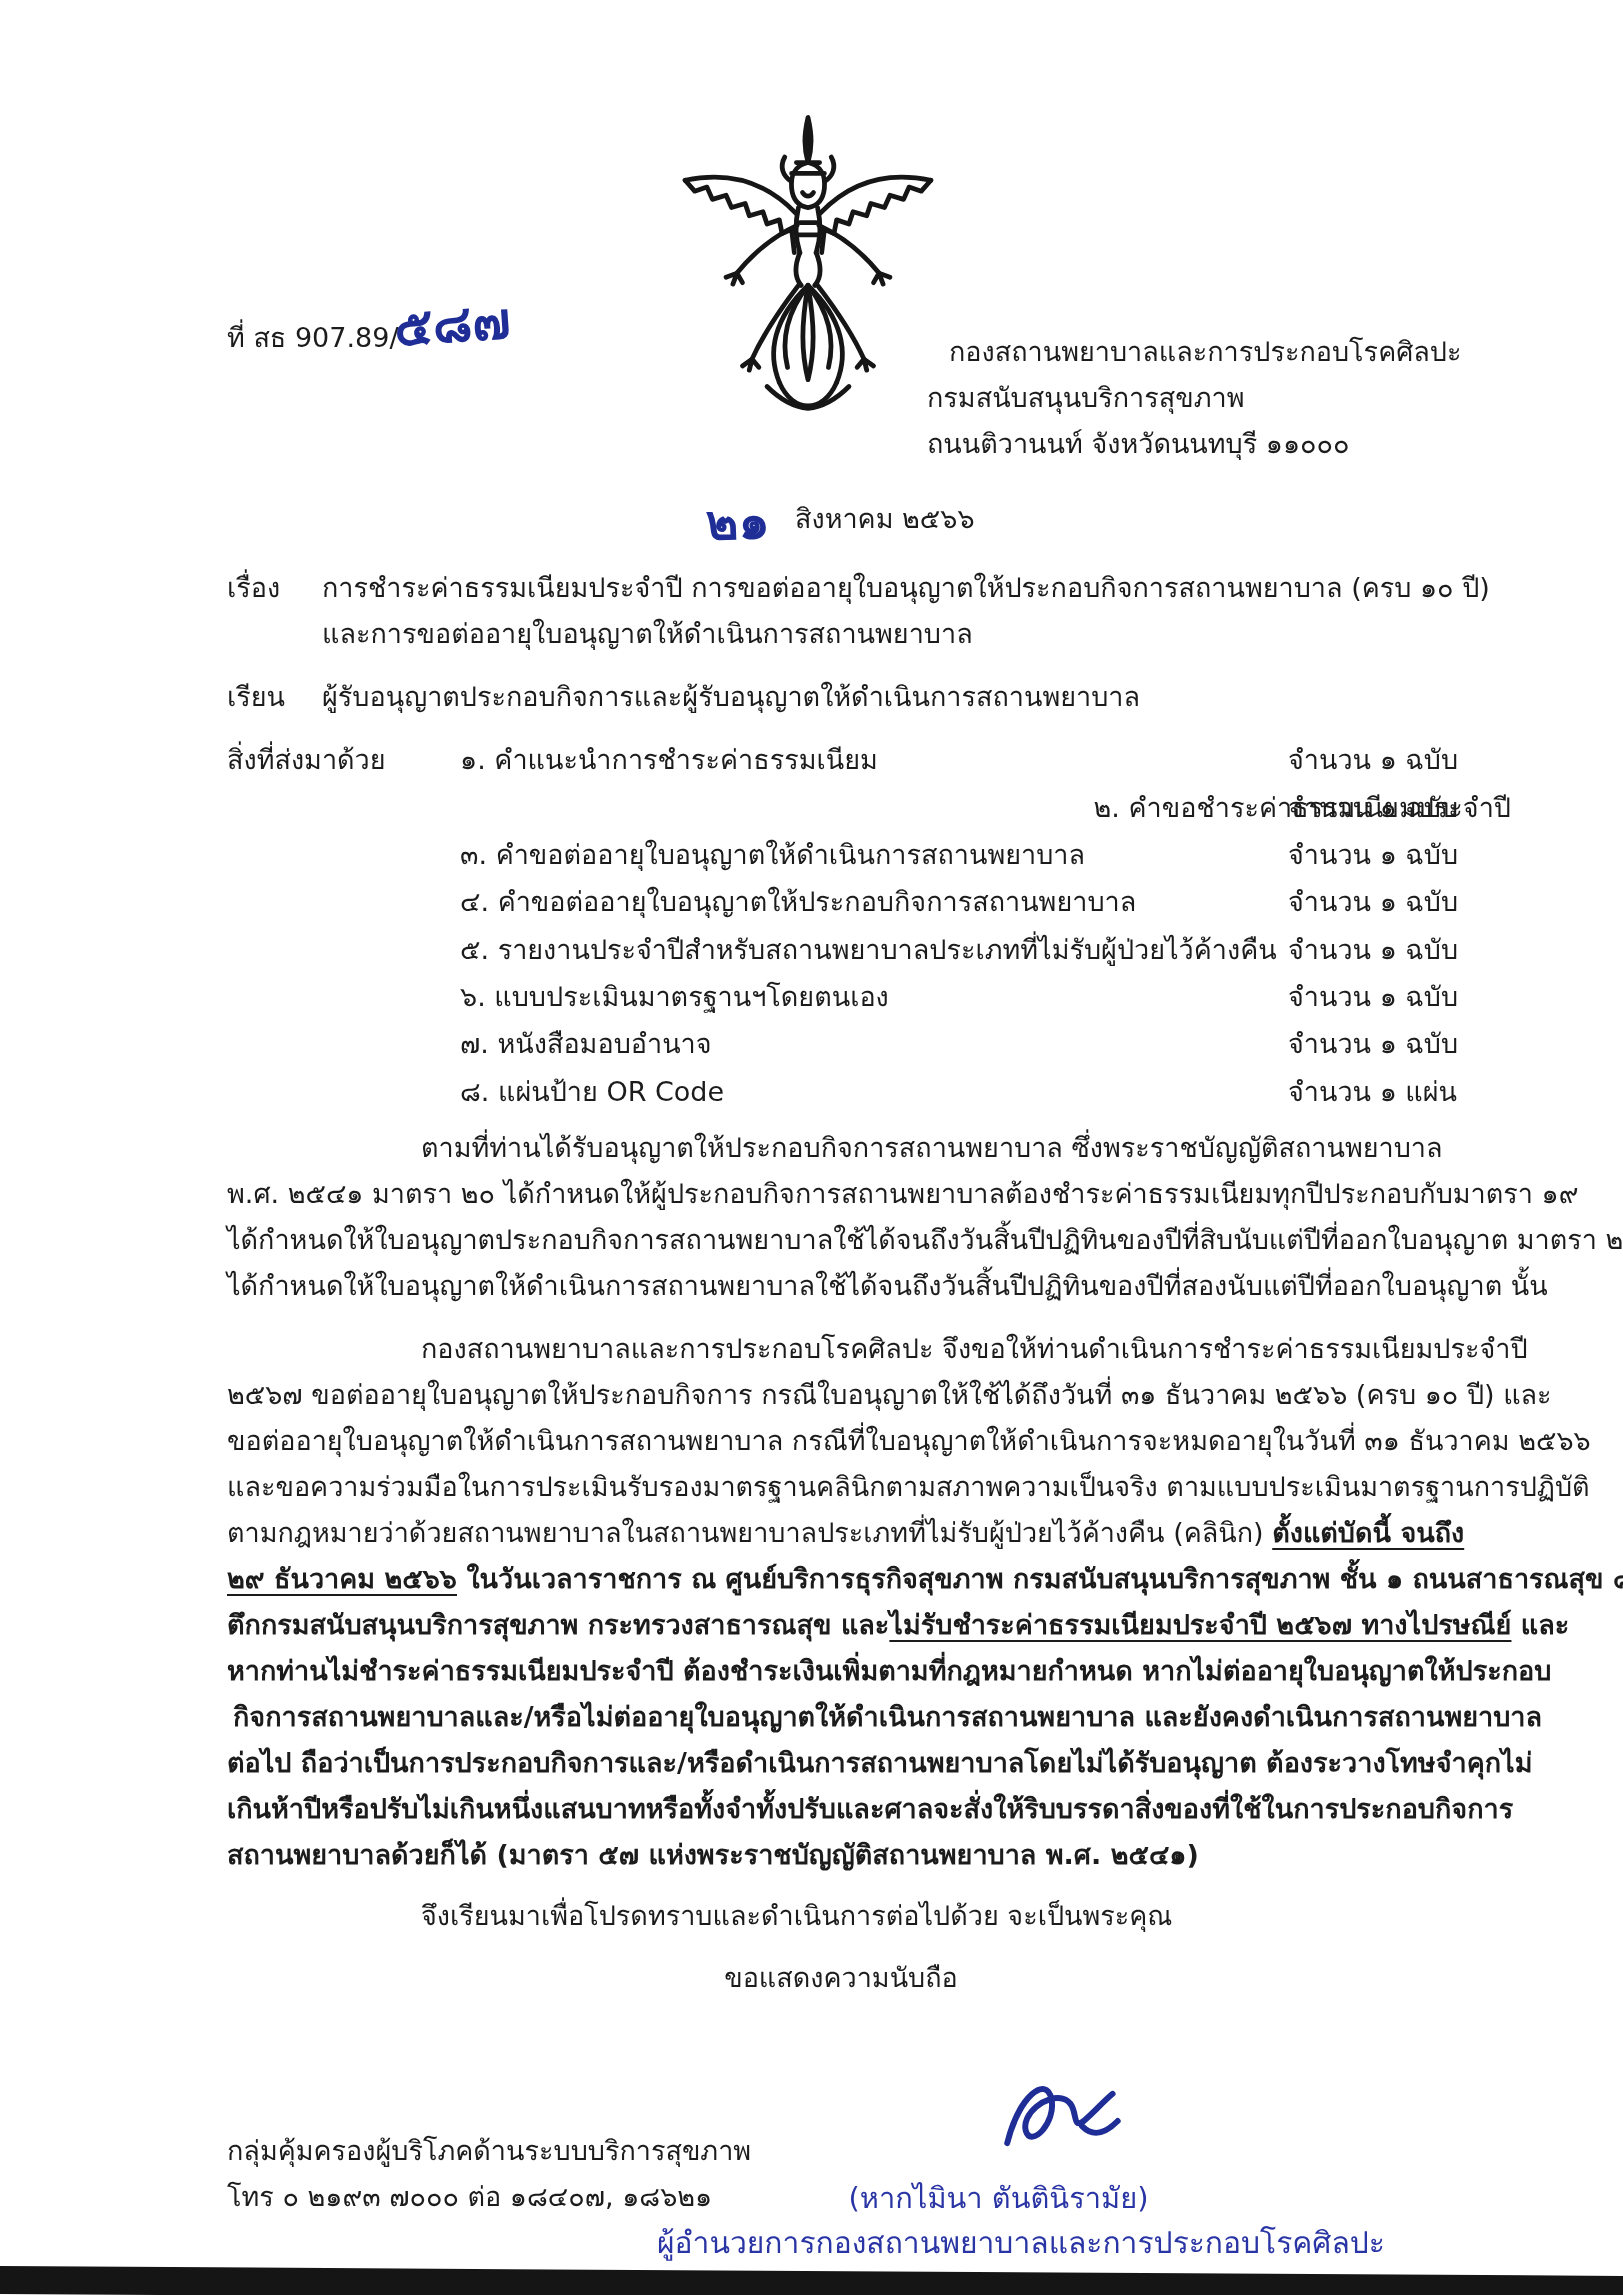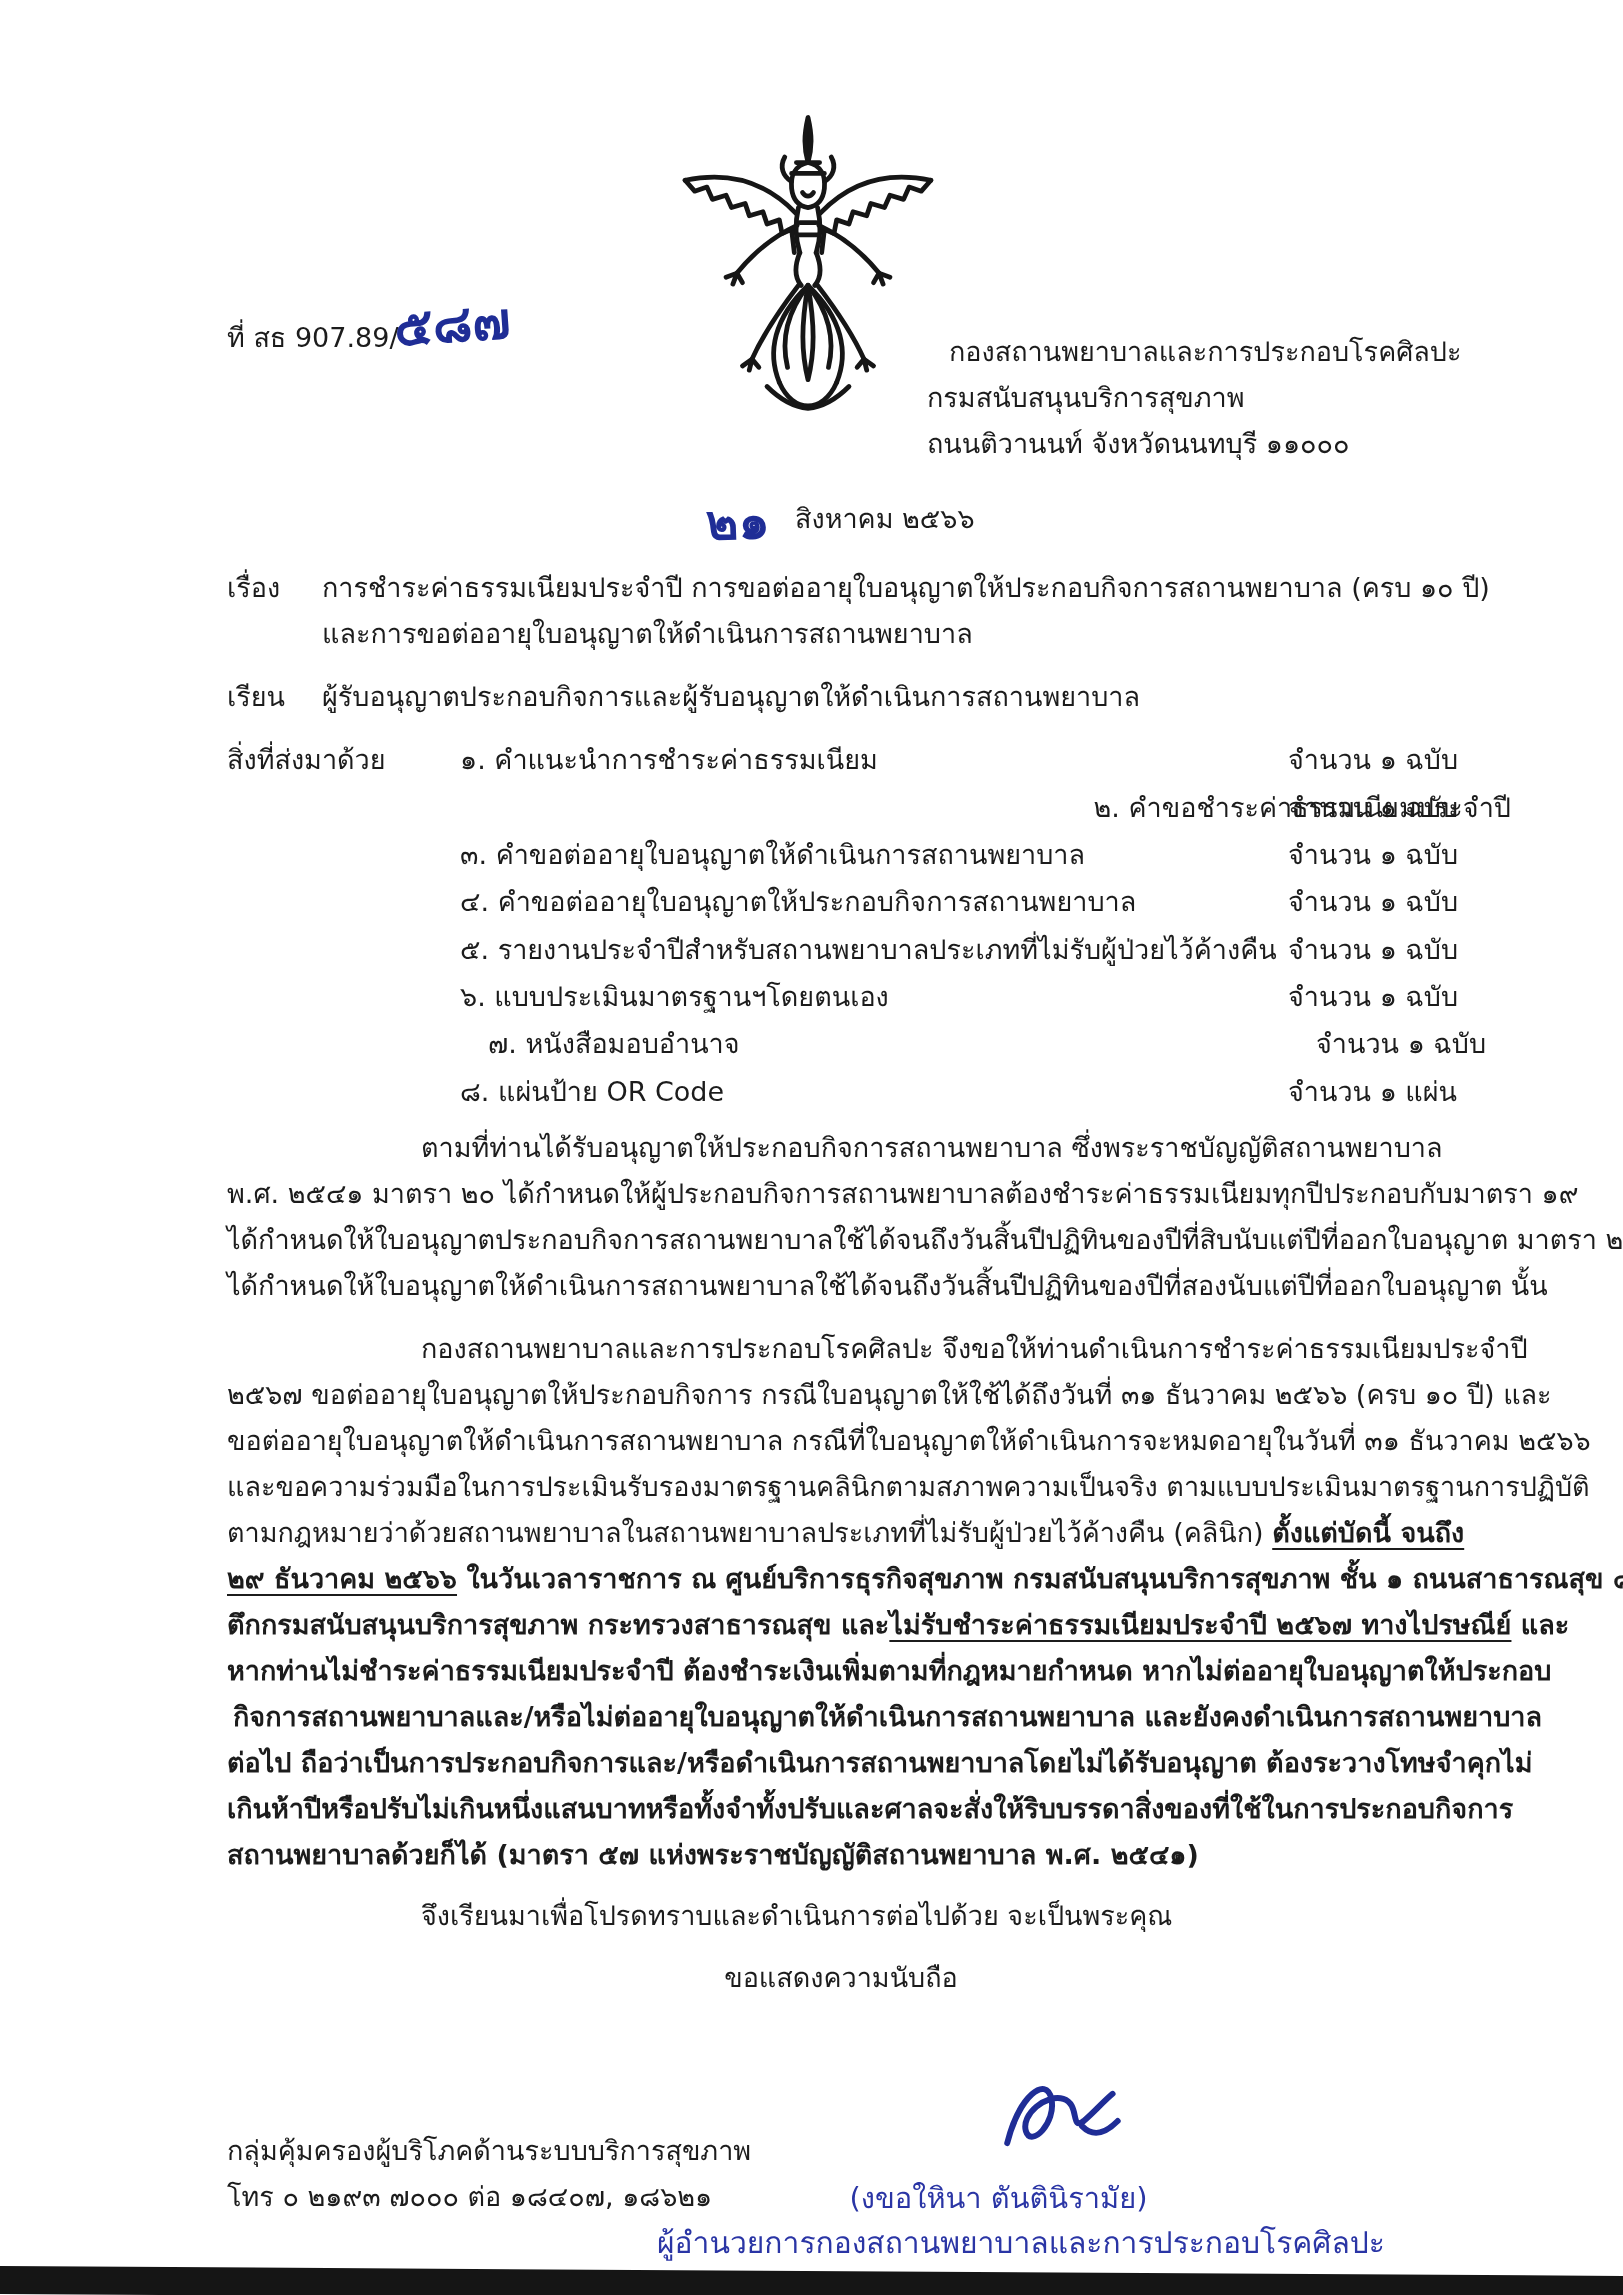"๗. หนังสือมอบอำนาจ" div.attach-row { margin-left: 28px -> none }
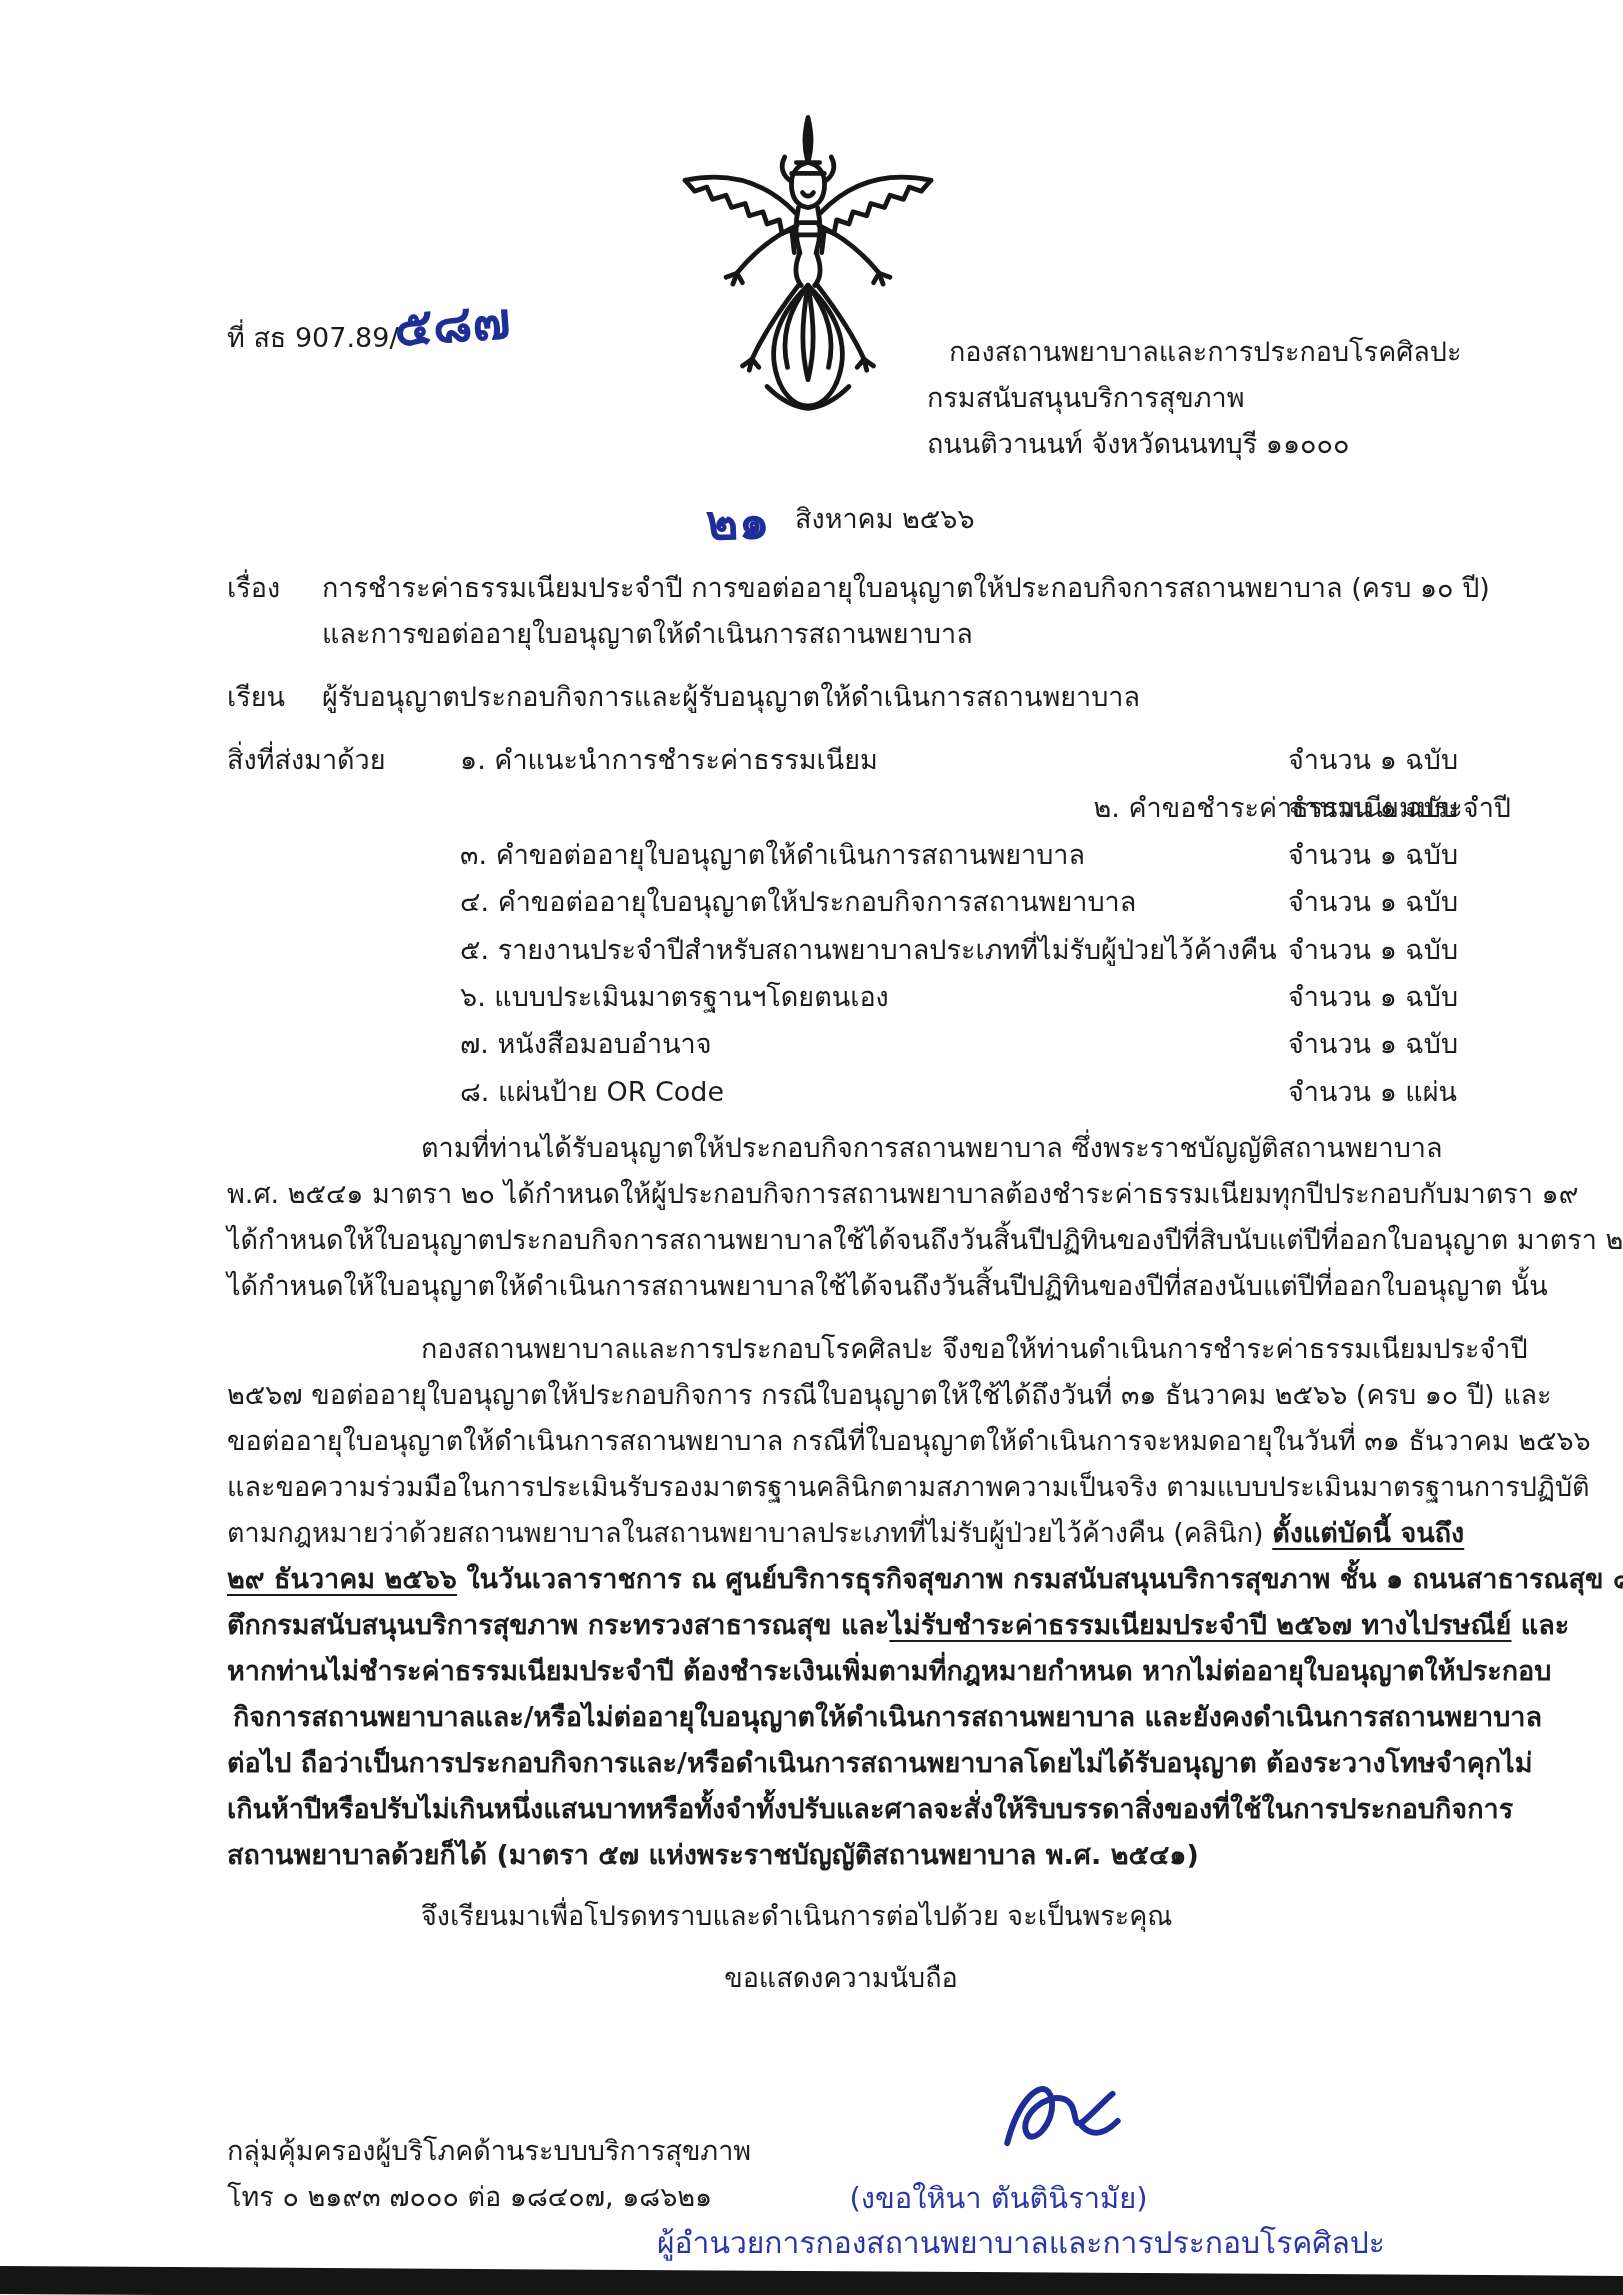"(งขอใหินา ตันตินิรามัย)" div.abs { text: งขอใหินา -> หากไมินา }
